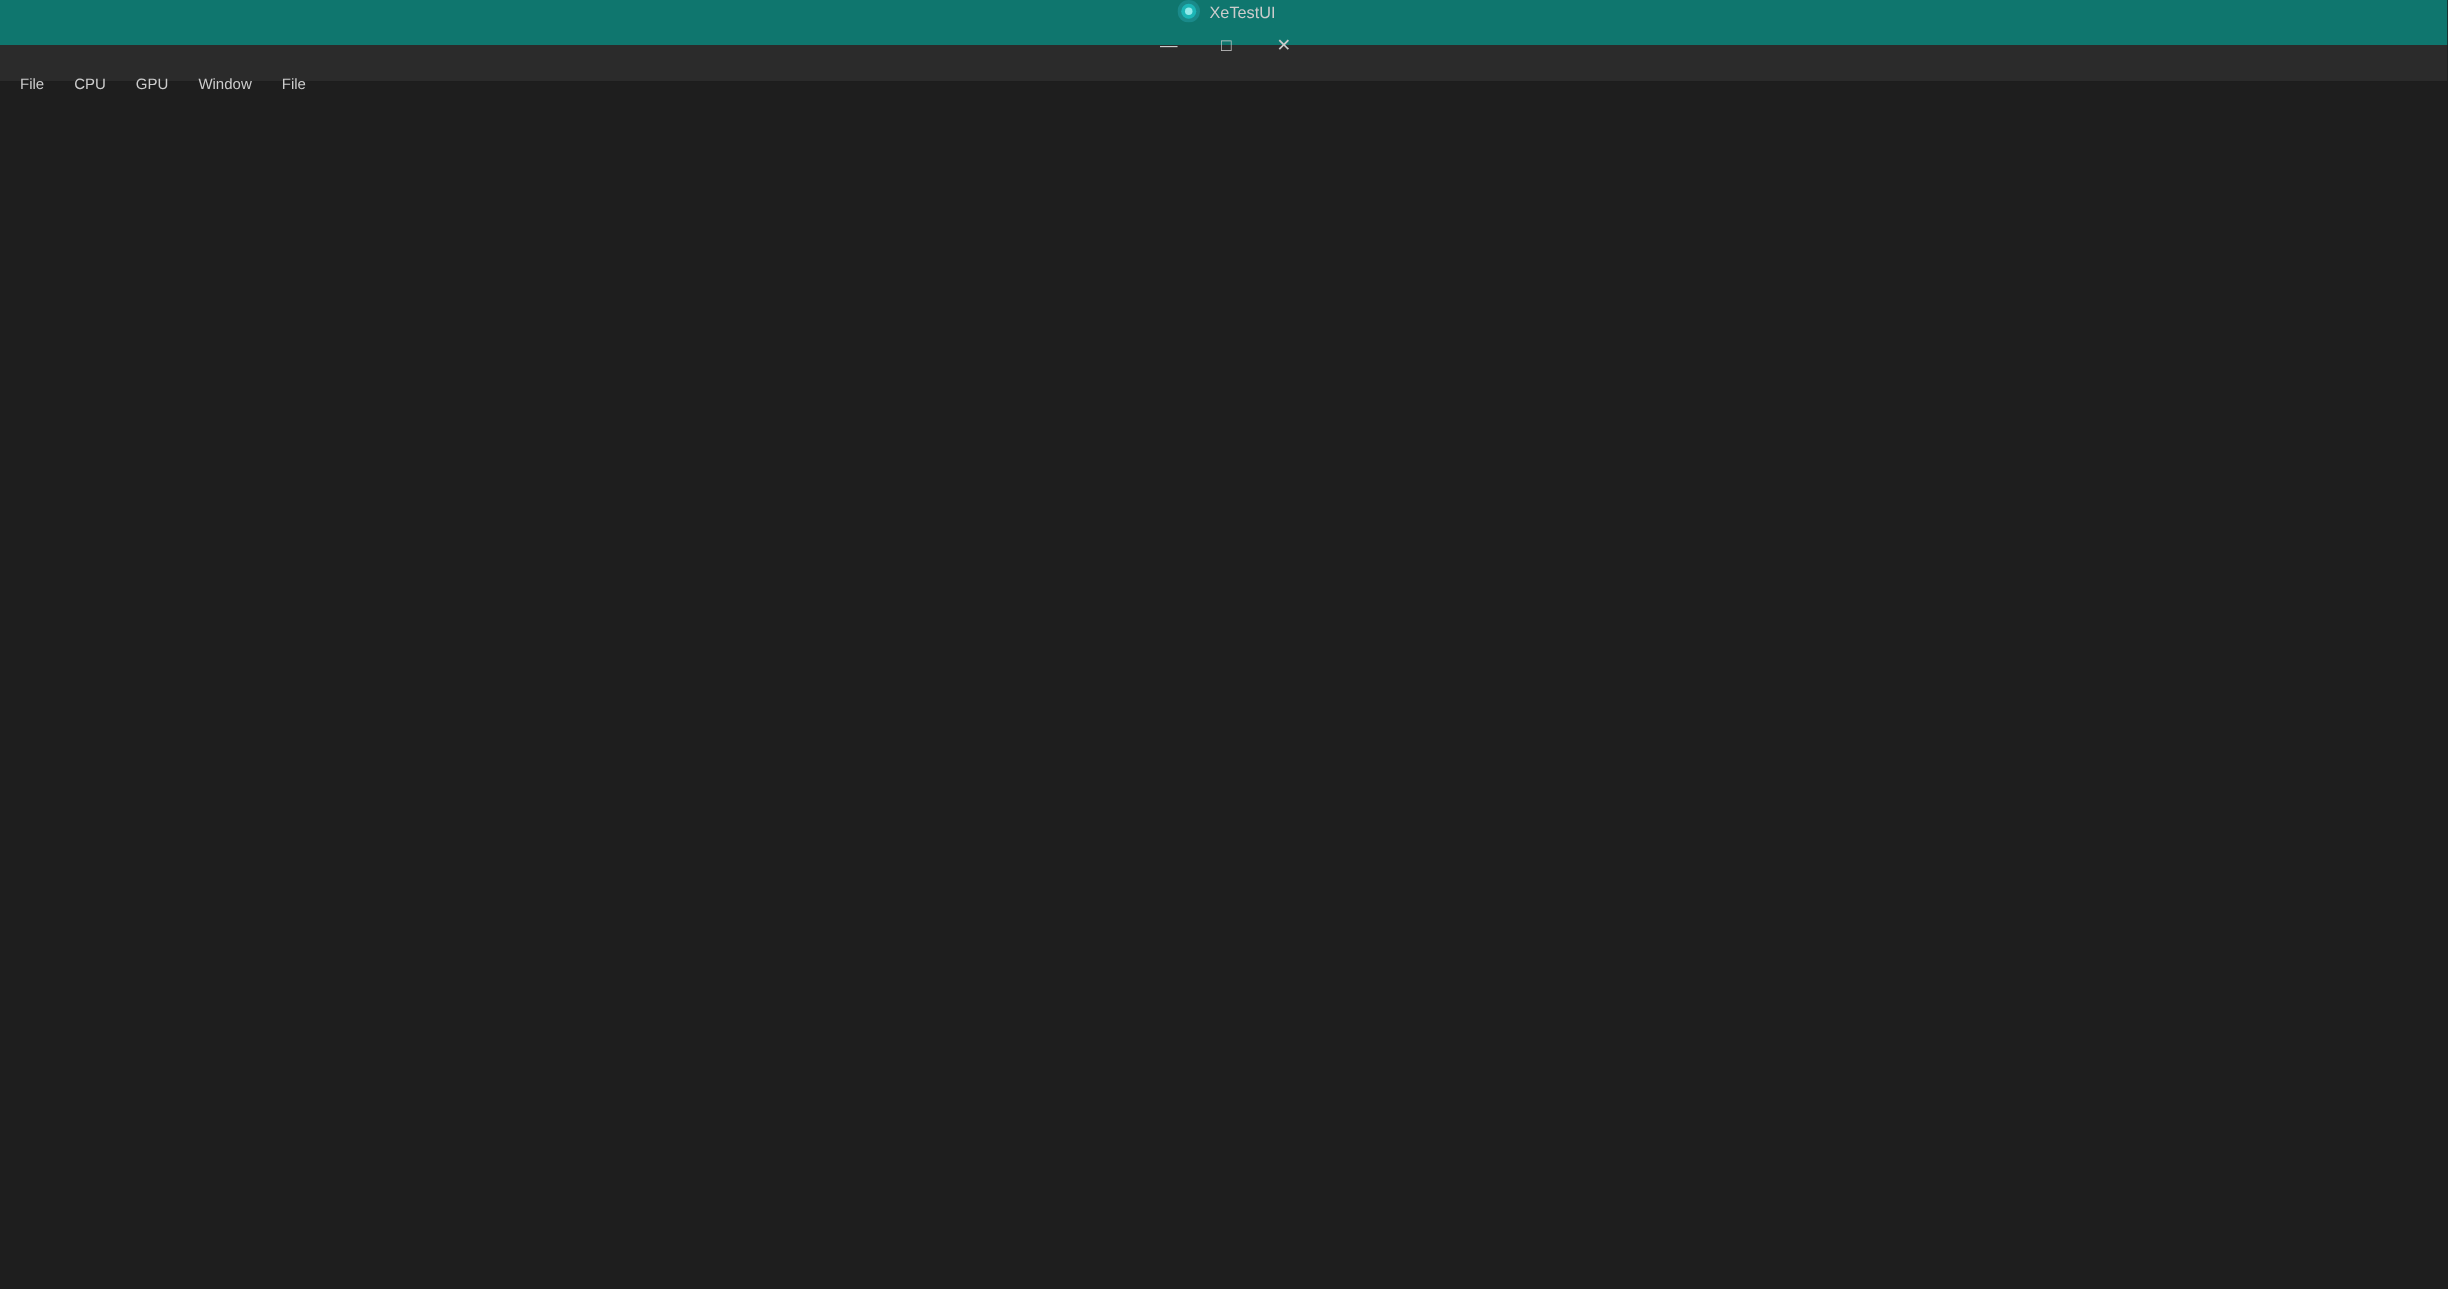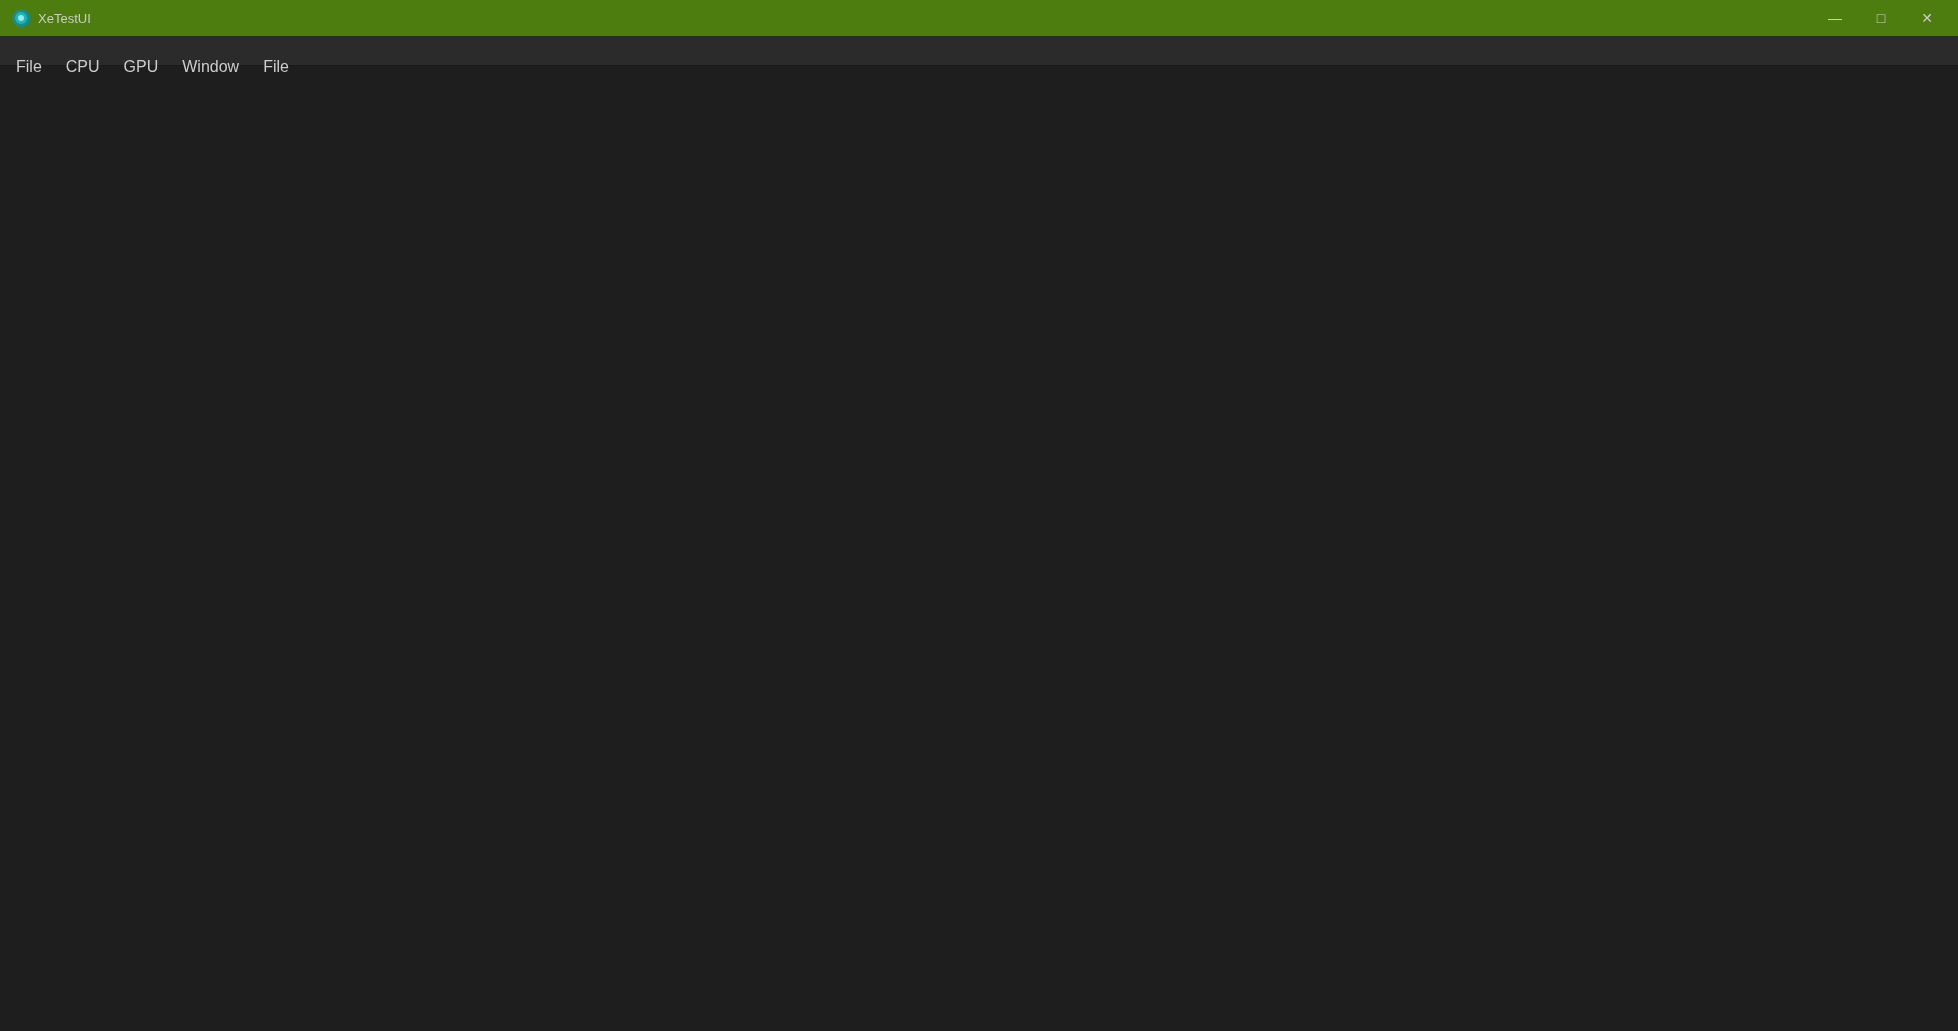"XeTestUI" .title-bar { background-color: #4d7c0f -> #0f766e; flex-direction: none -> column }
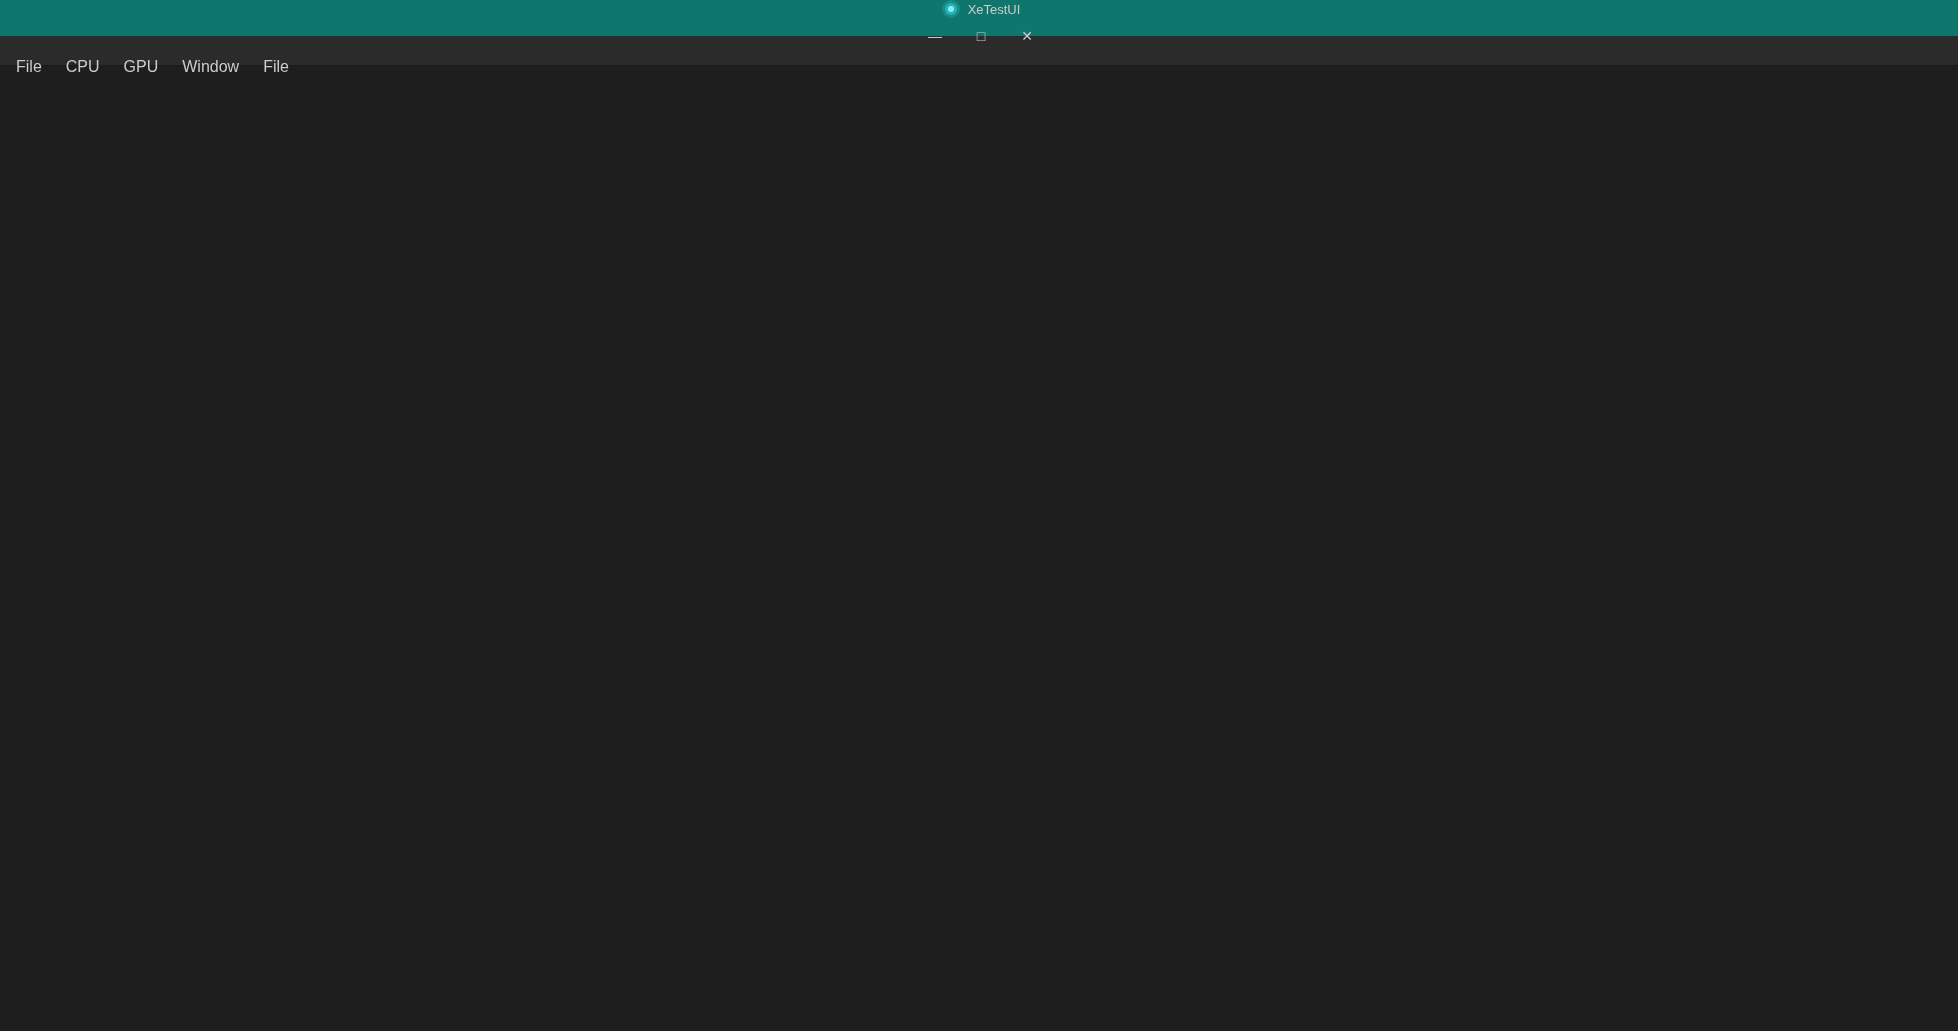"File" .menu-item { font-size: 16px -> 12px }
